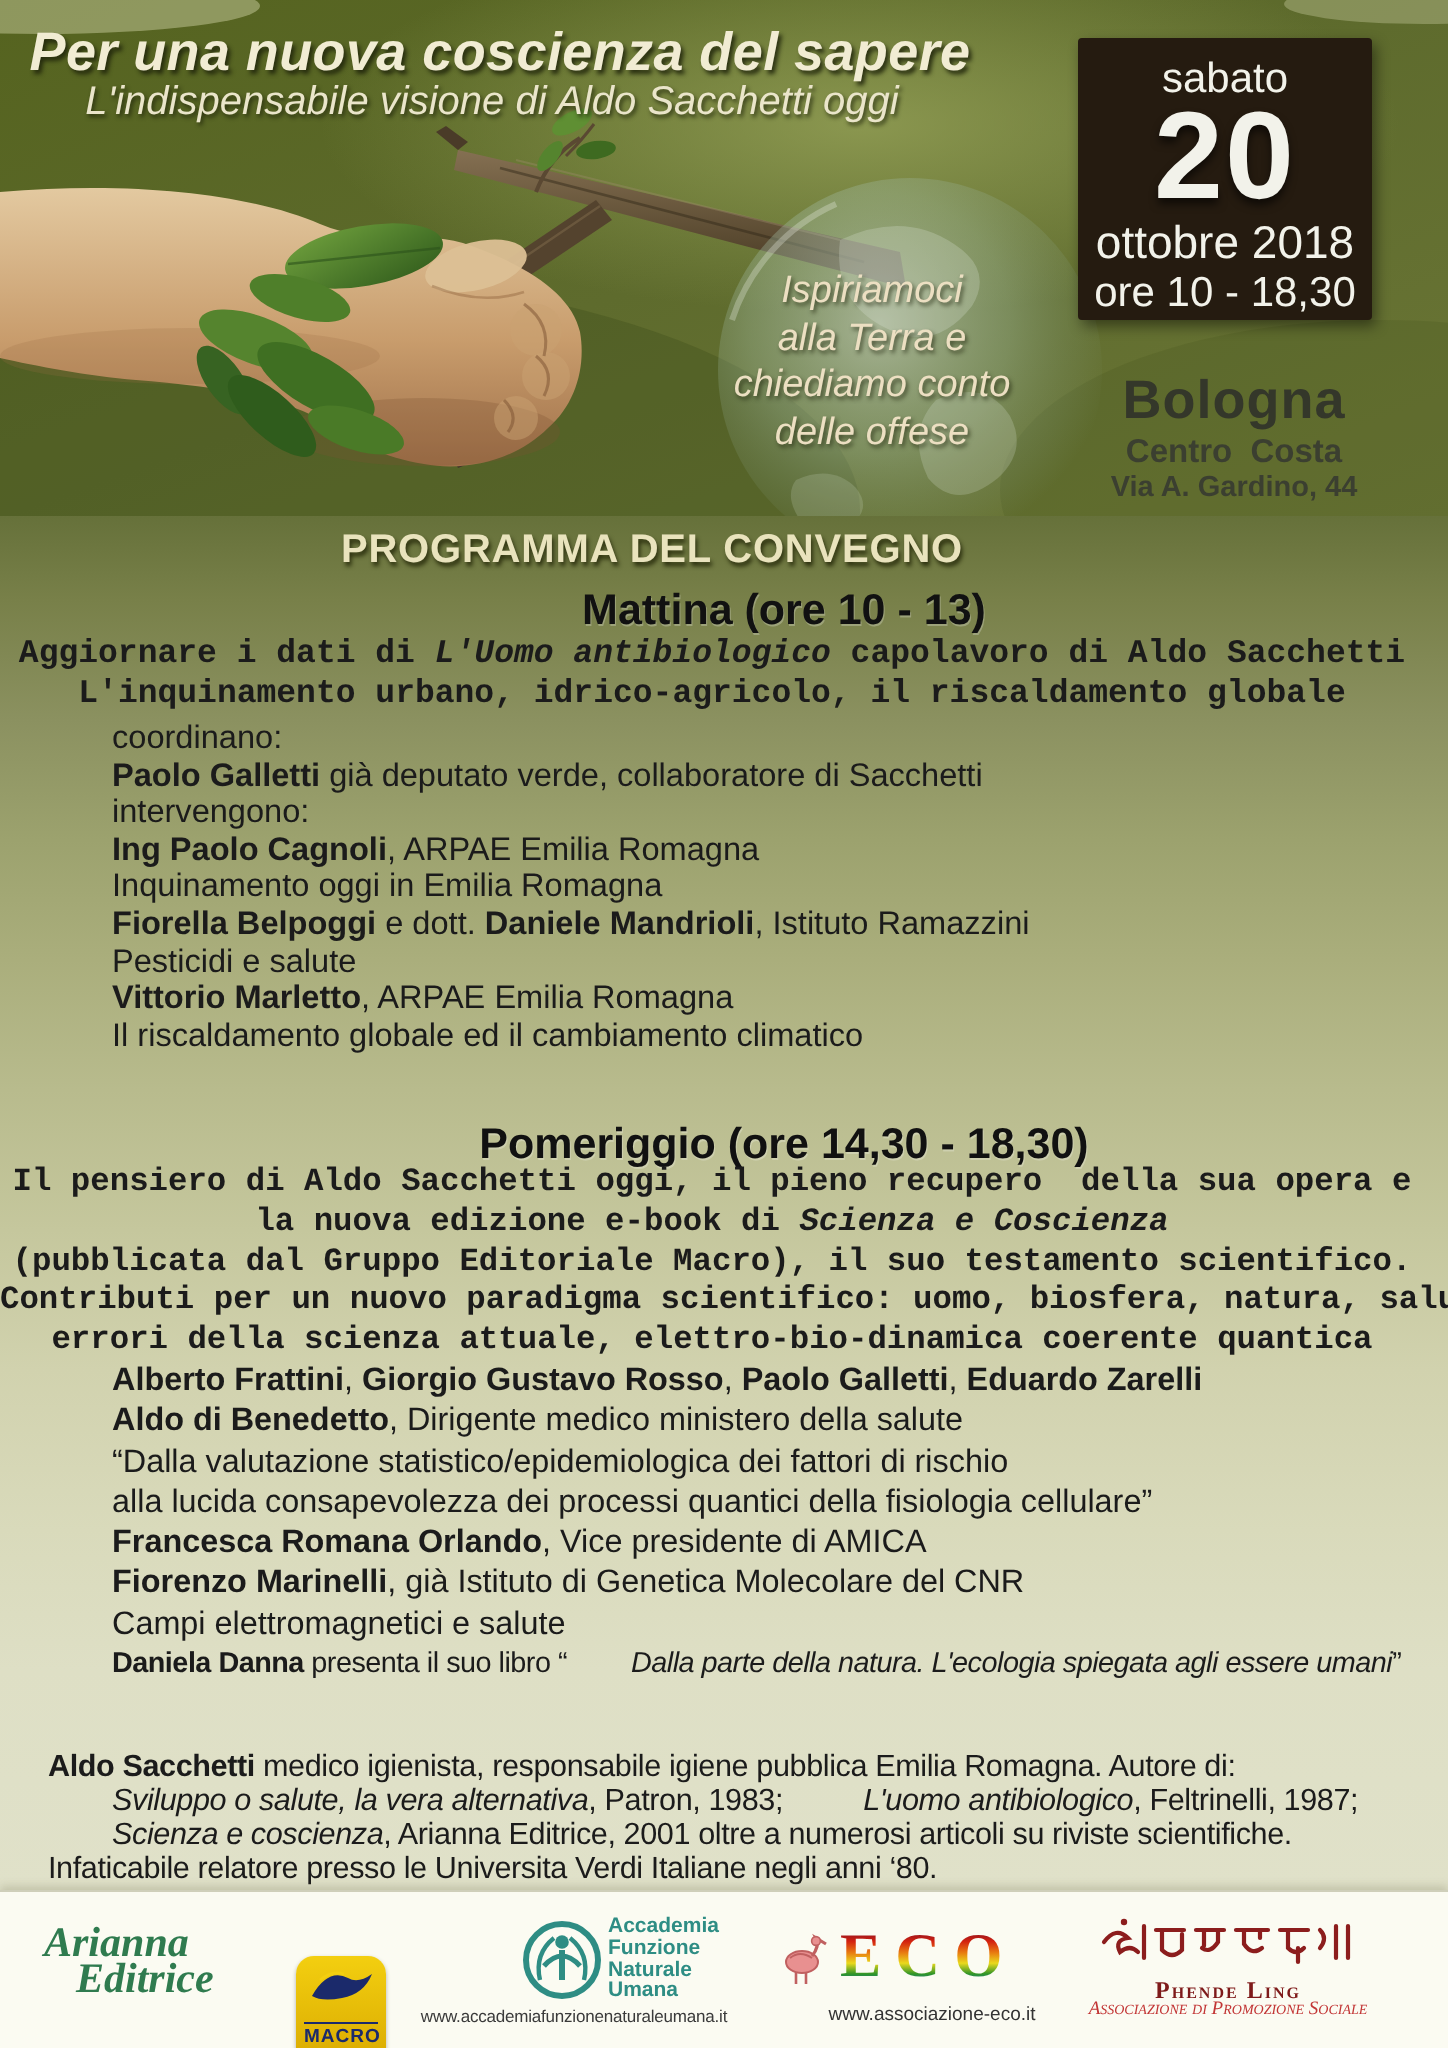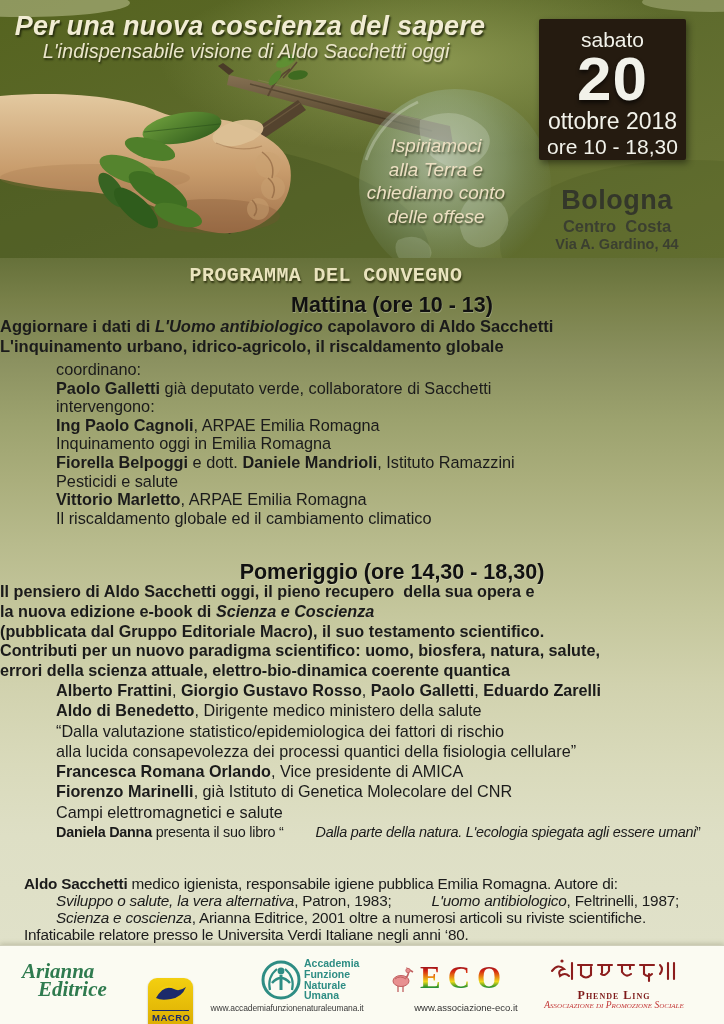"PROGRAMMA DEL CONVEGNO" .prog-heading { font-family: Liberation Mono, monospace -> Liberation Sans, sans-serif }
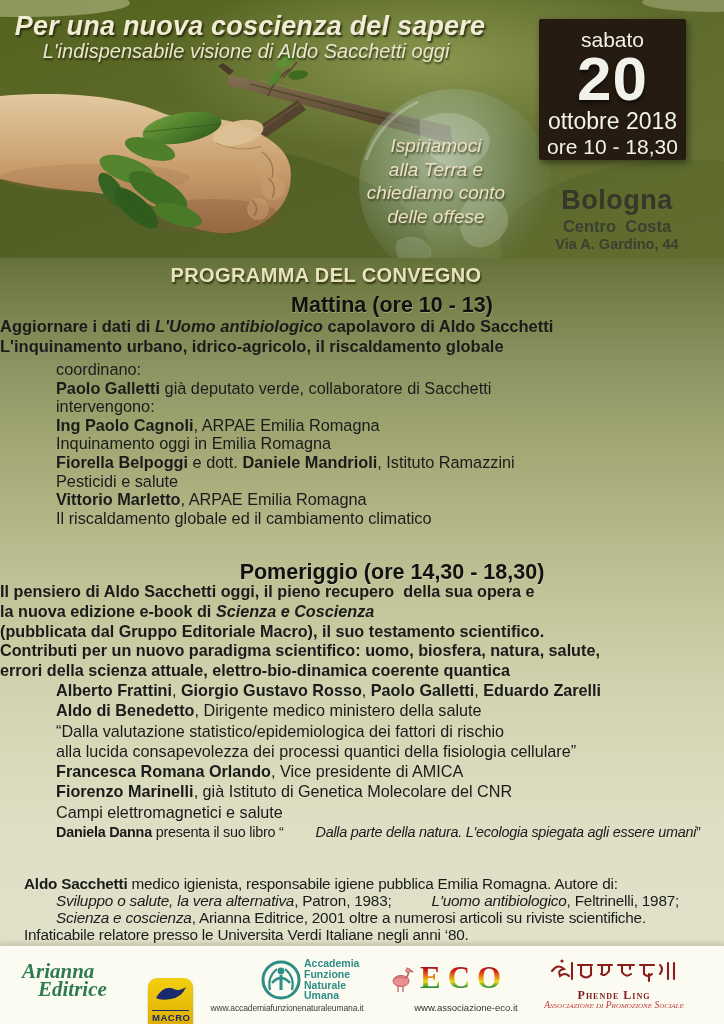"Aggiornare i dati di L'Uomo" .center-lines .tl { font-family: none -> Liberation Mono, monospace; text-align: none -> center }
